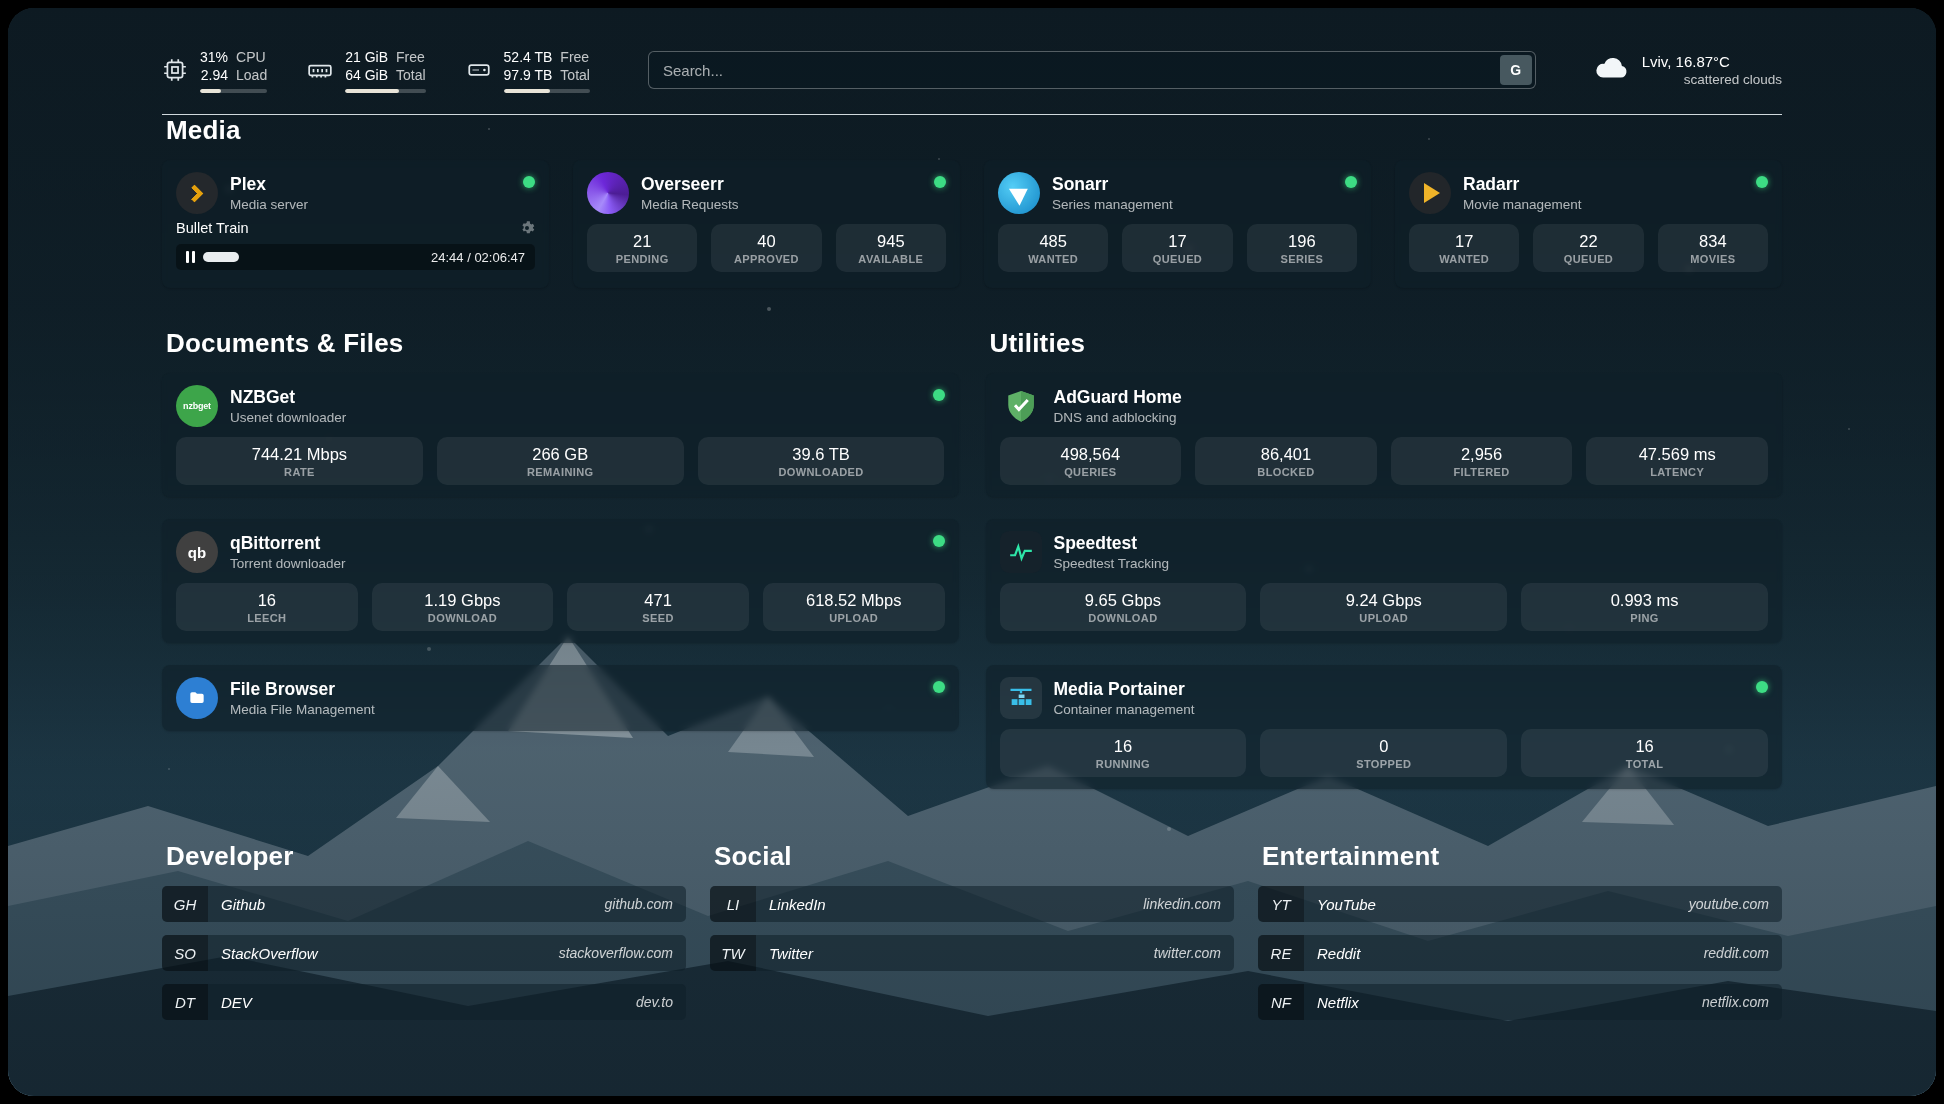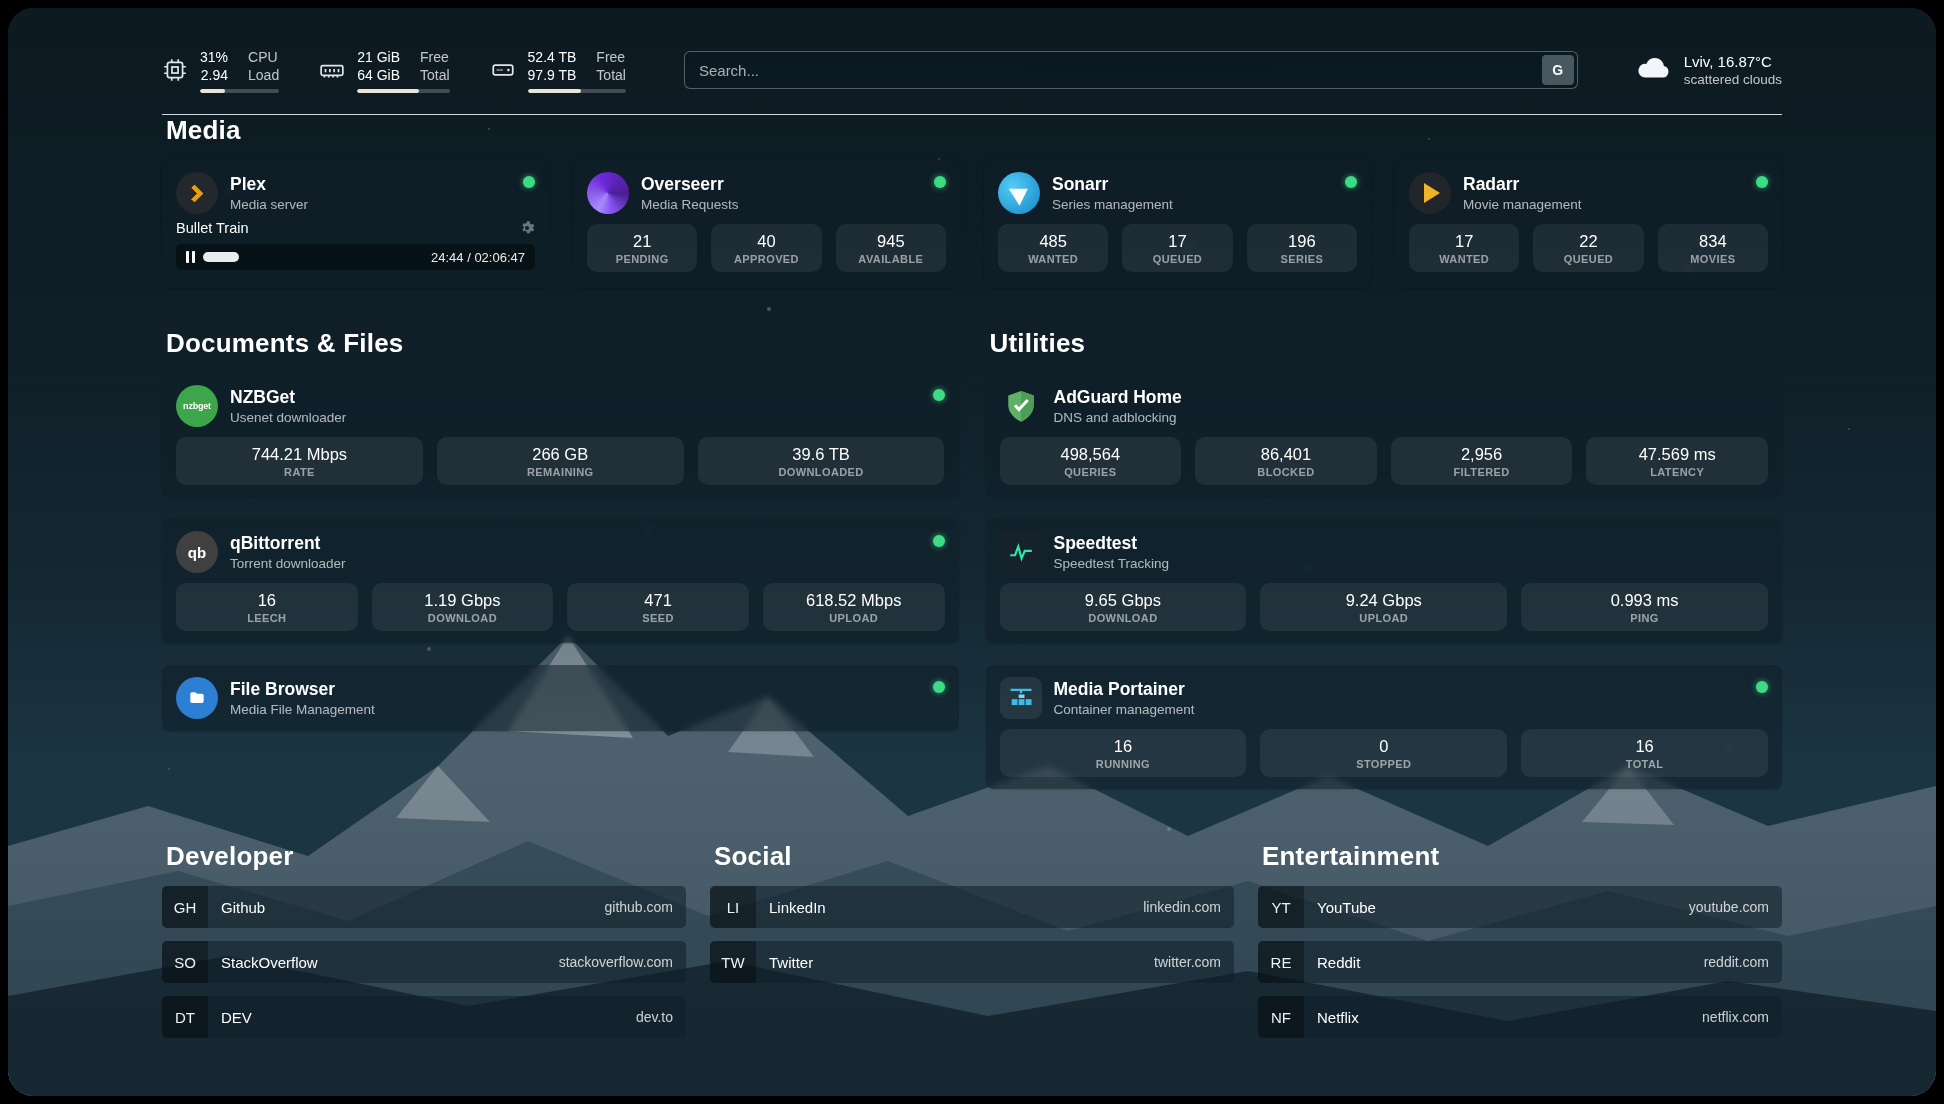"31%" .m-rows { gap: 20px -> 8px }
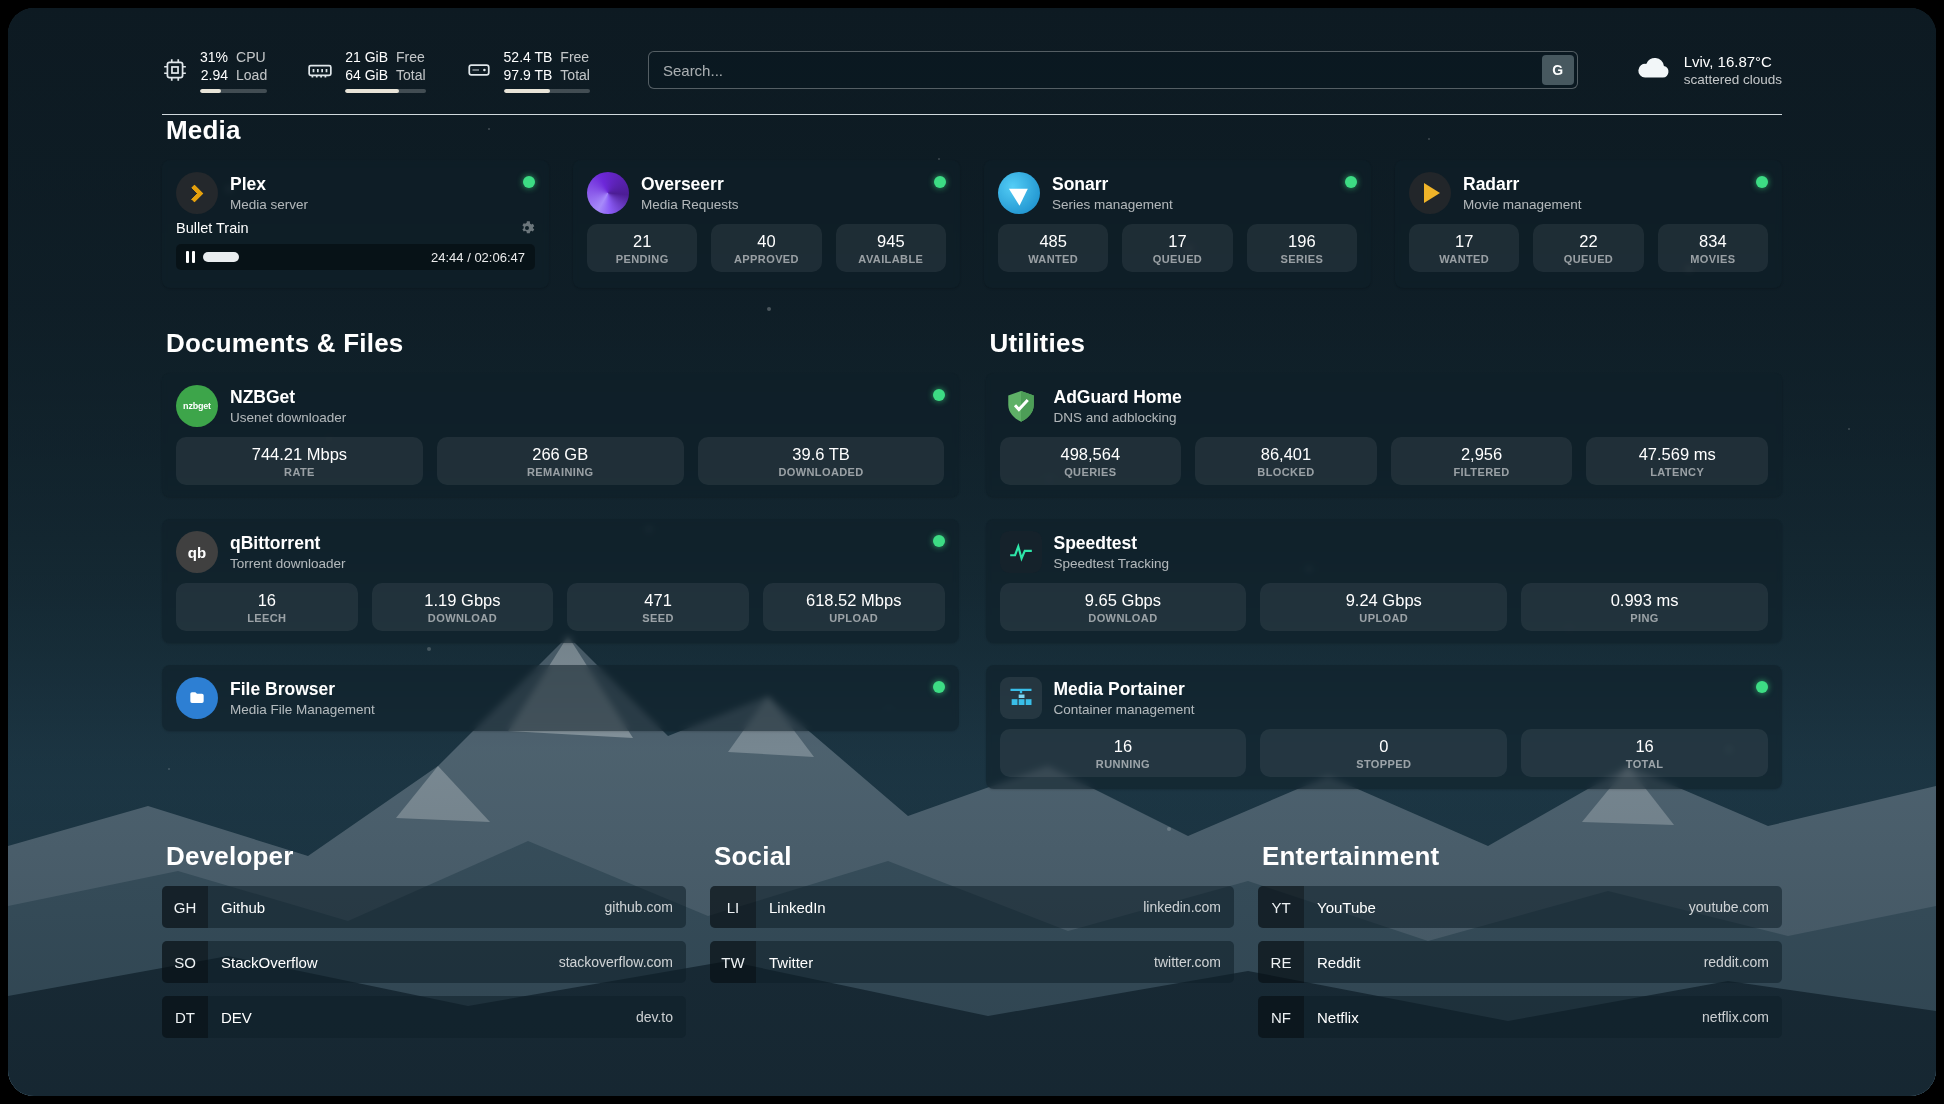"scattered clouds" .weather .w-cond { margin-left: none -> 42px }
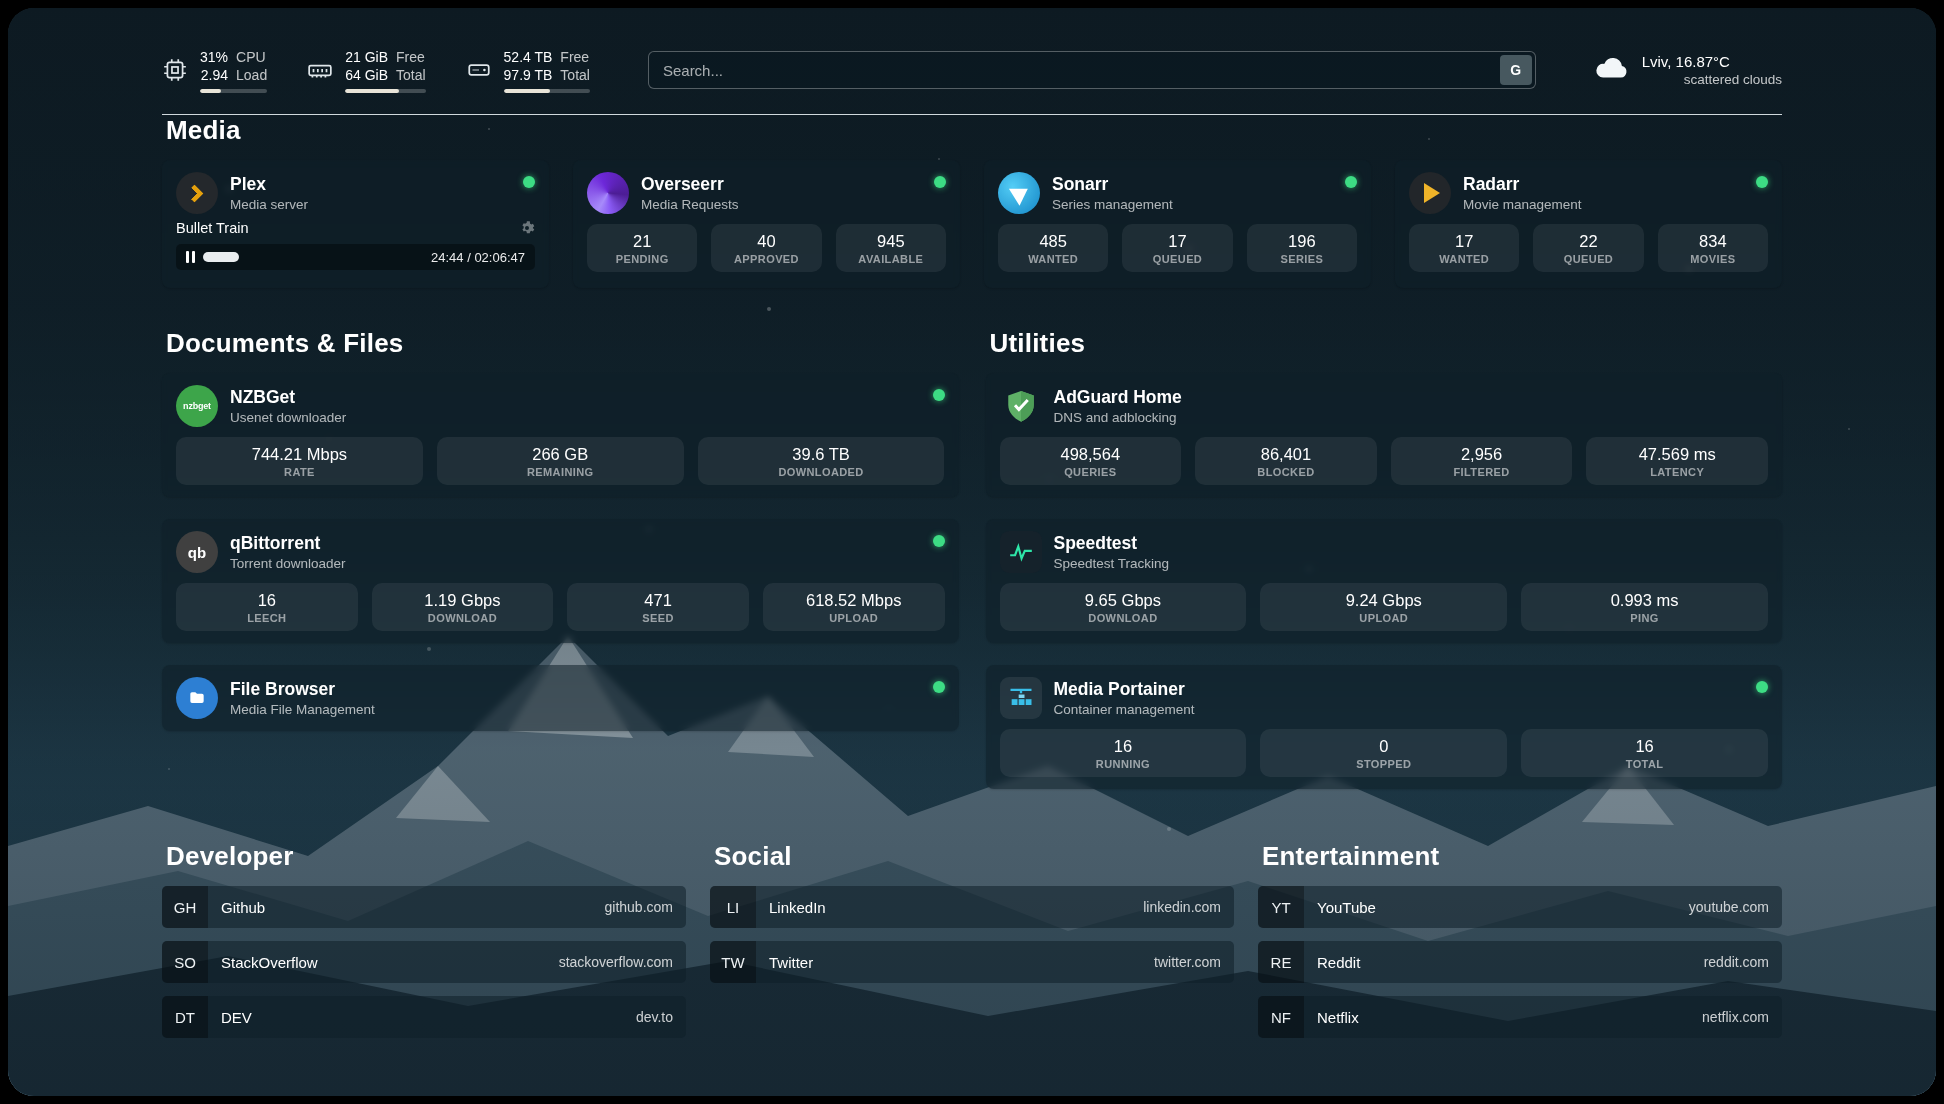"GH" .bookmark { font-style: none -> italic; height: 42px -> 36px }
